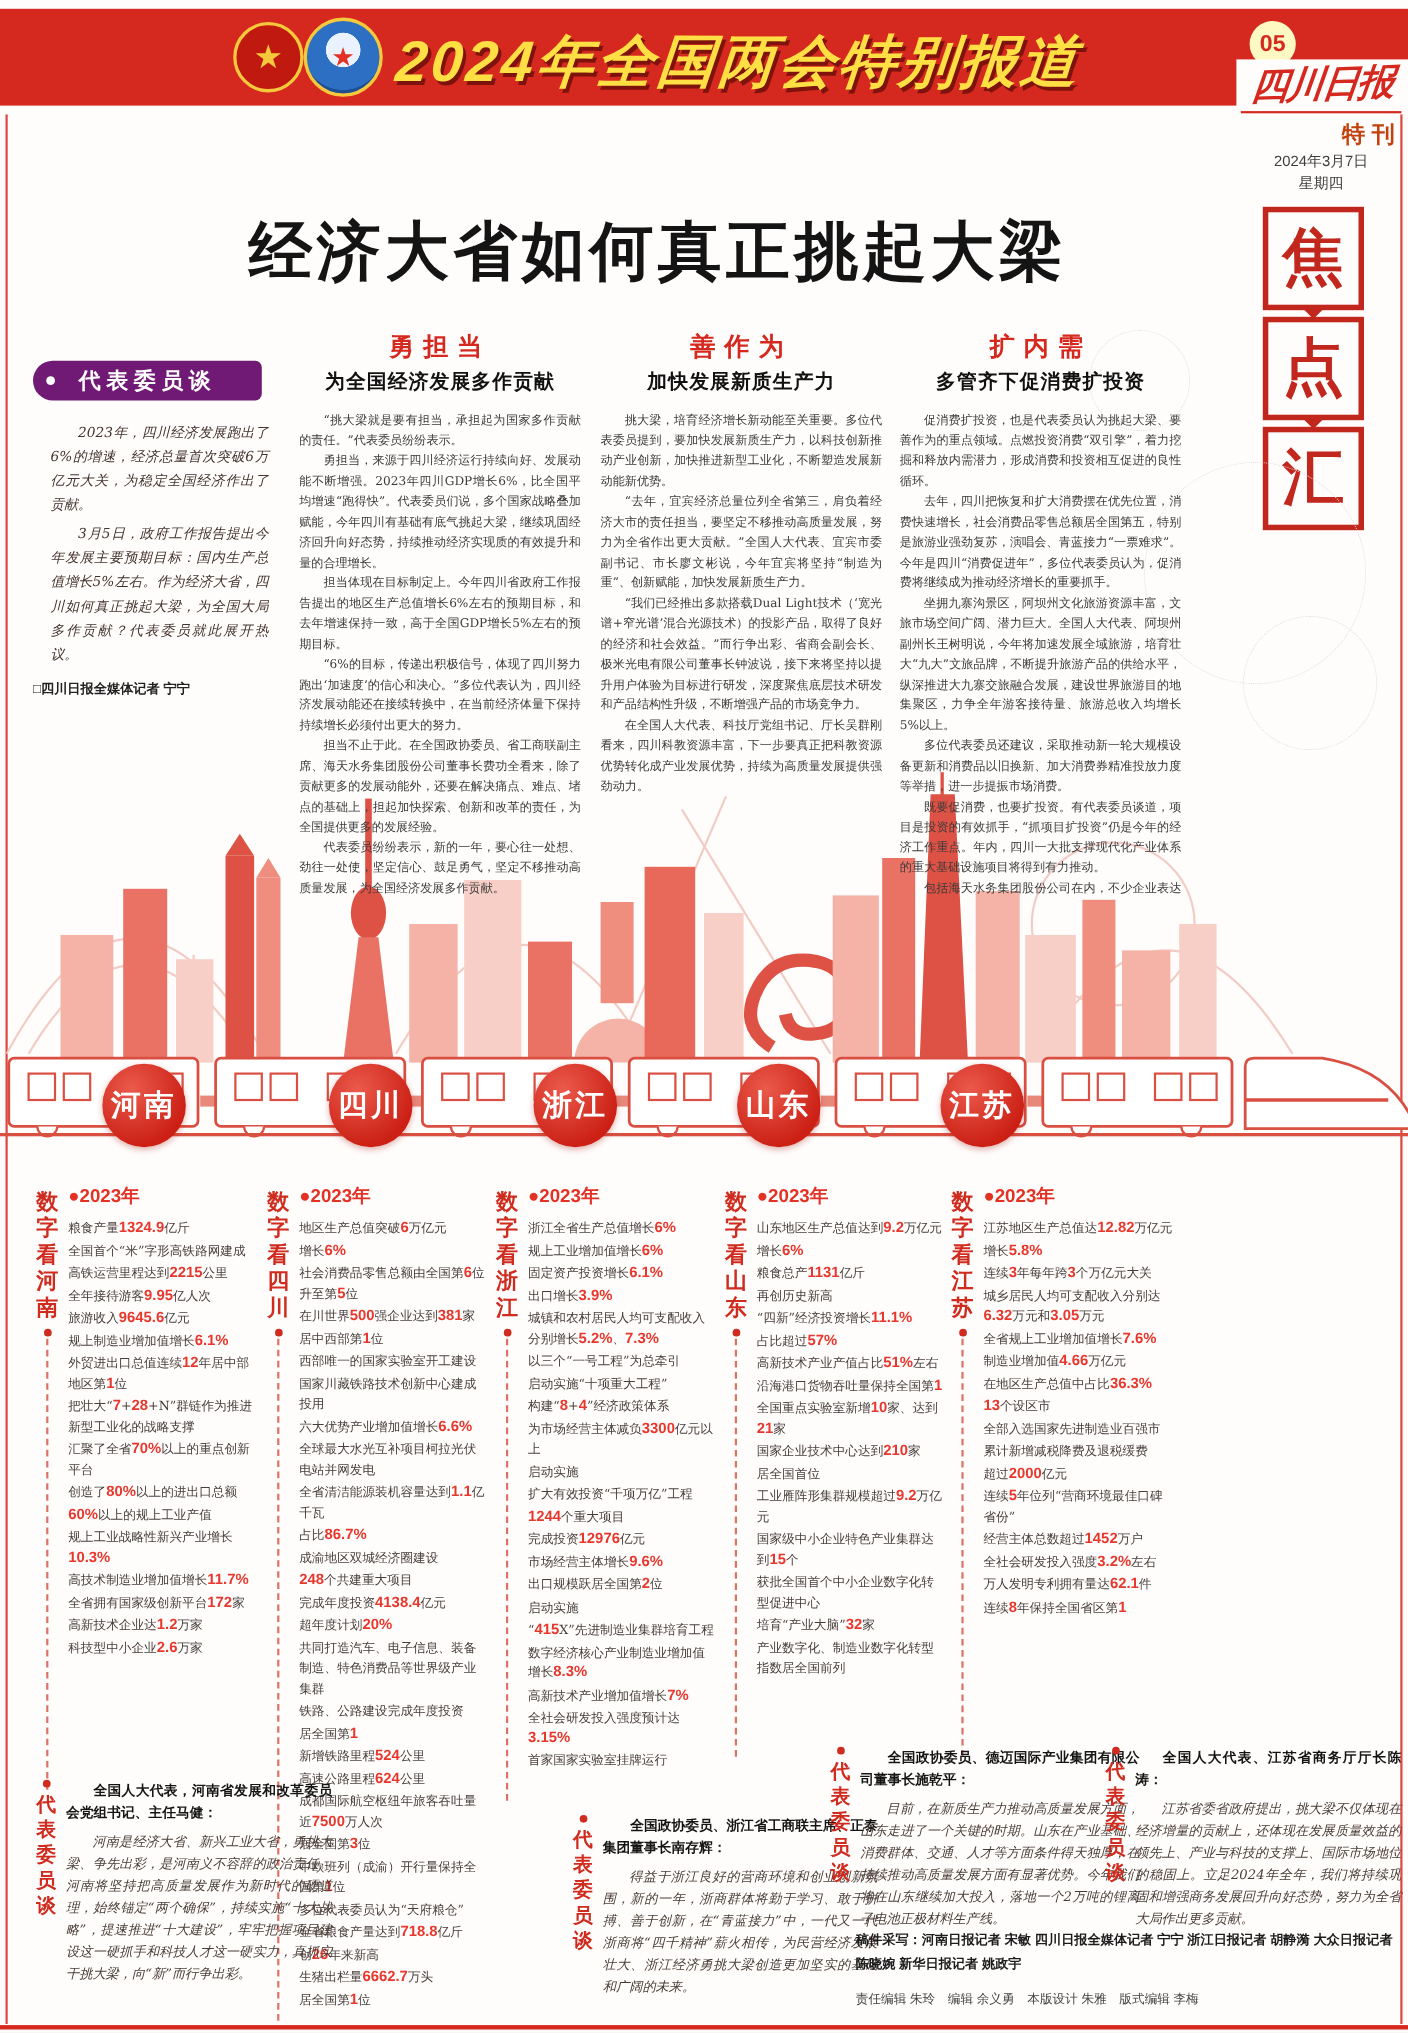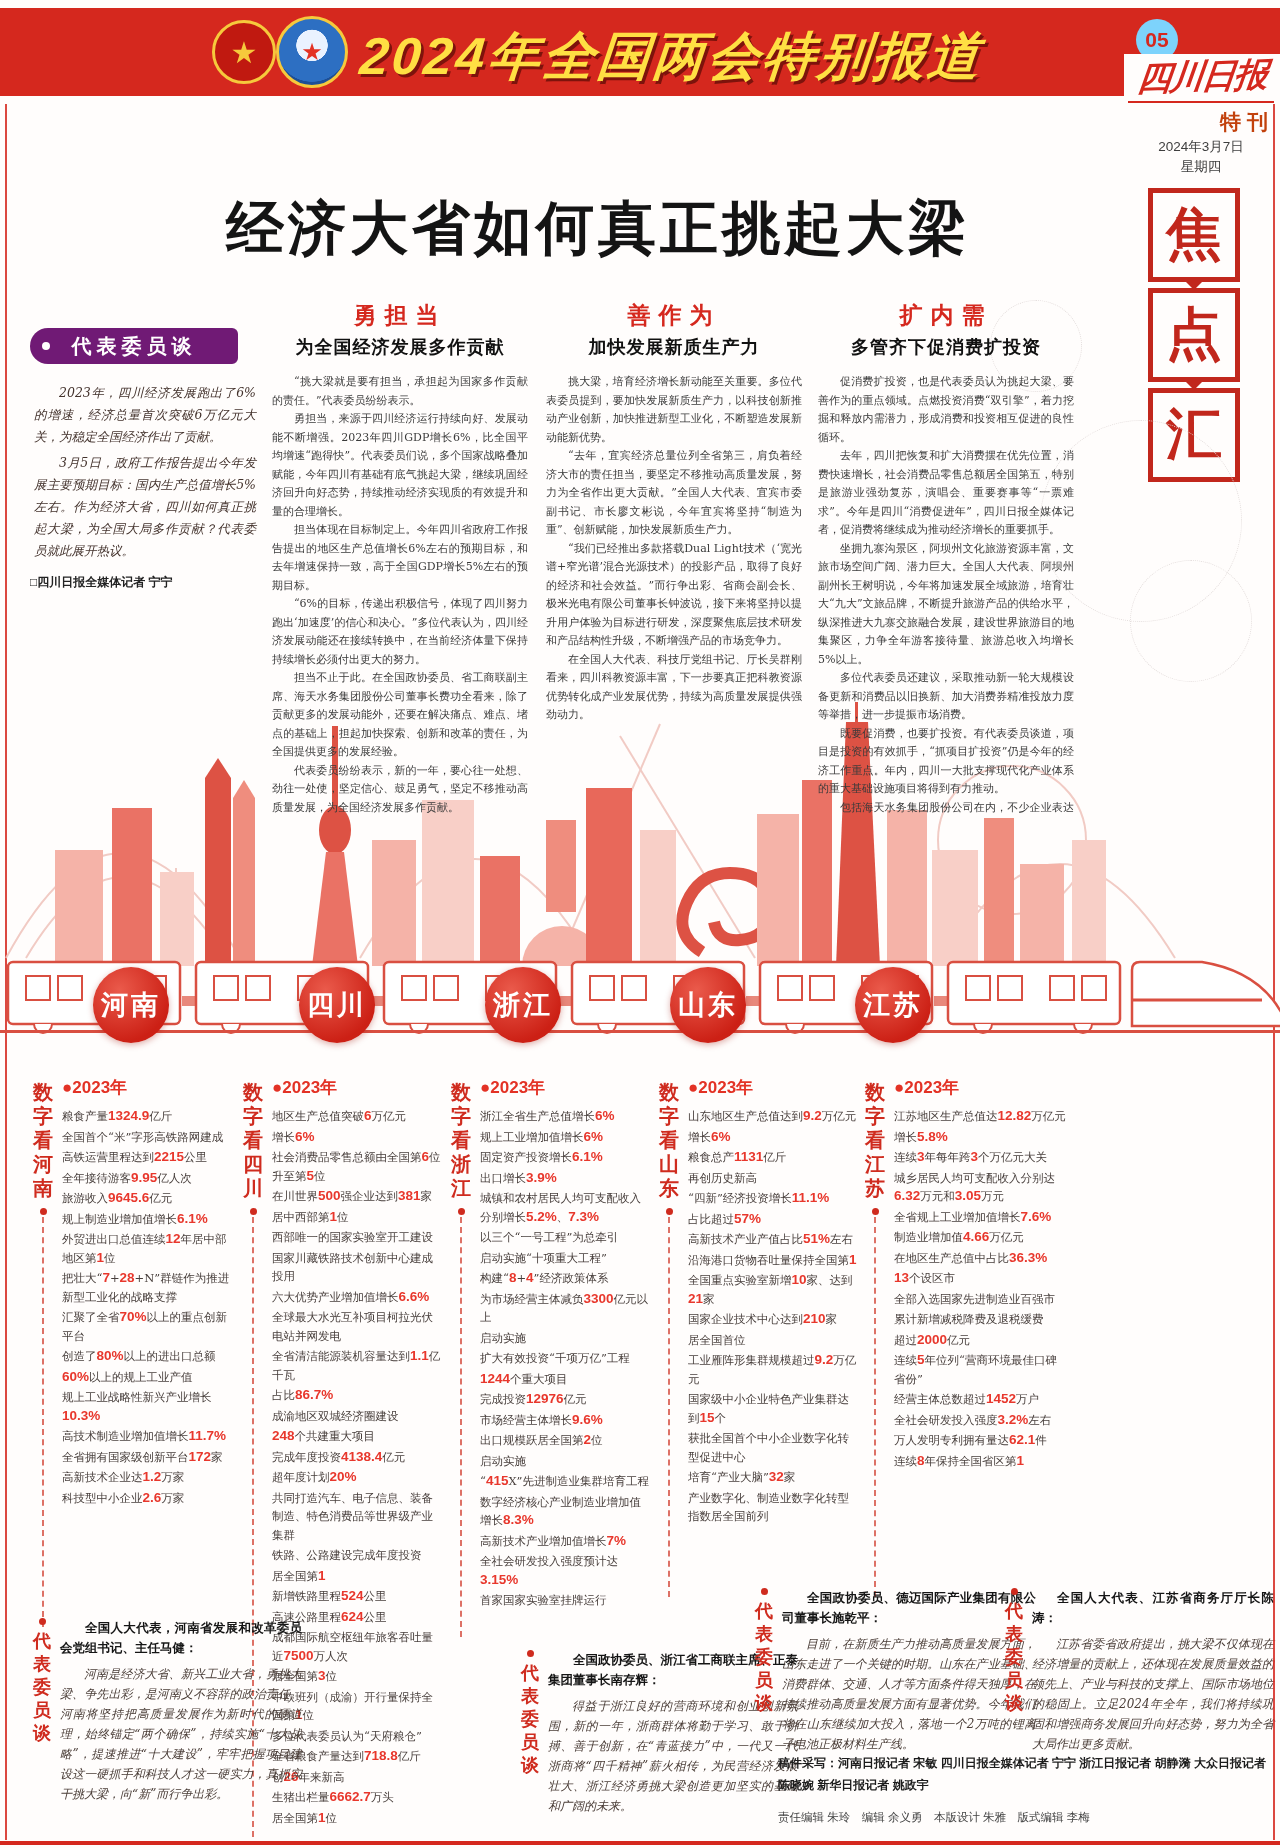"05" .page-no { background: #7dd3fc -> #fef9c3 }
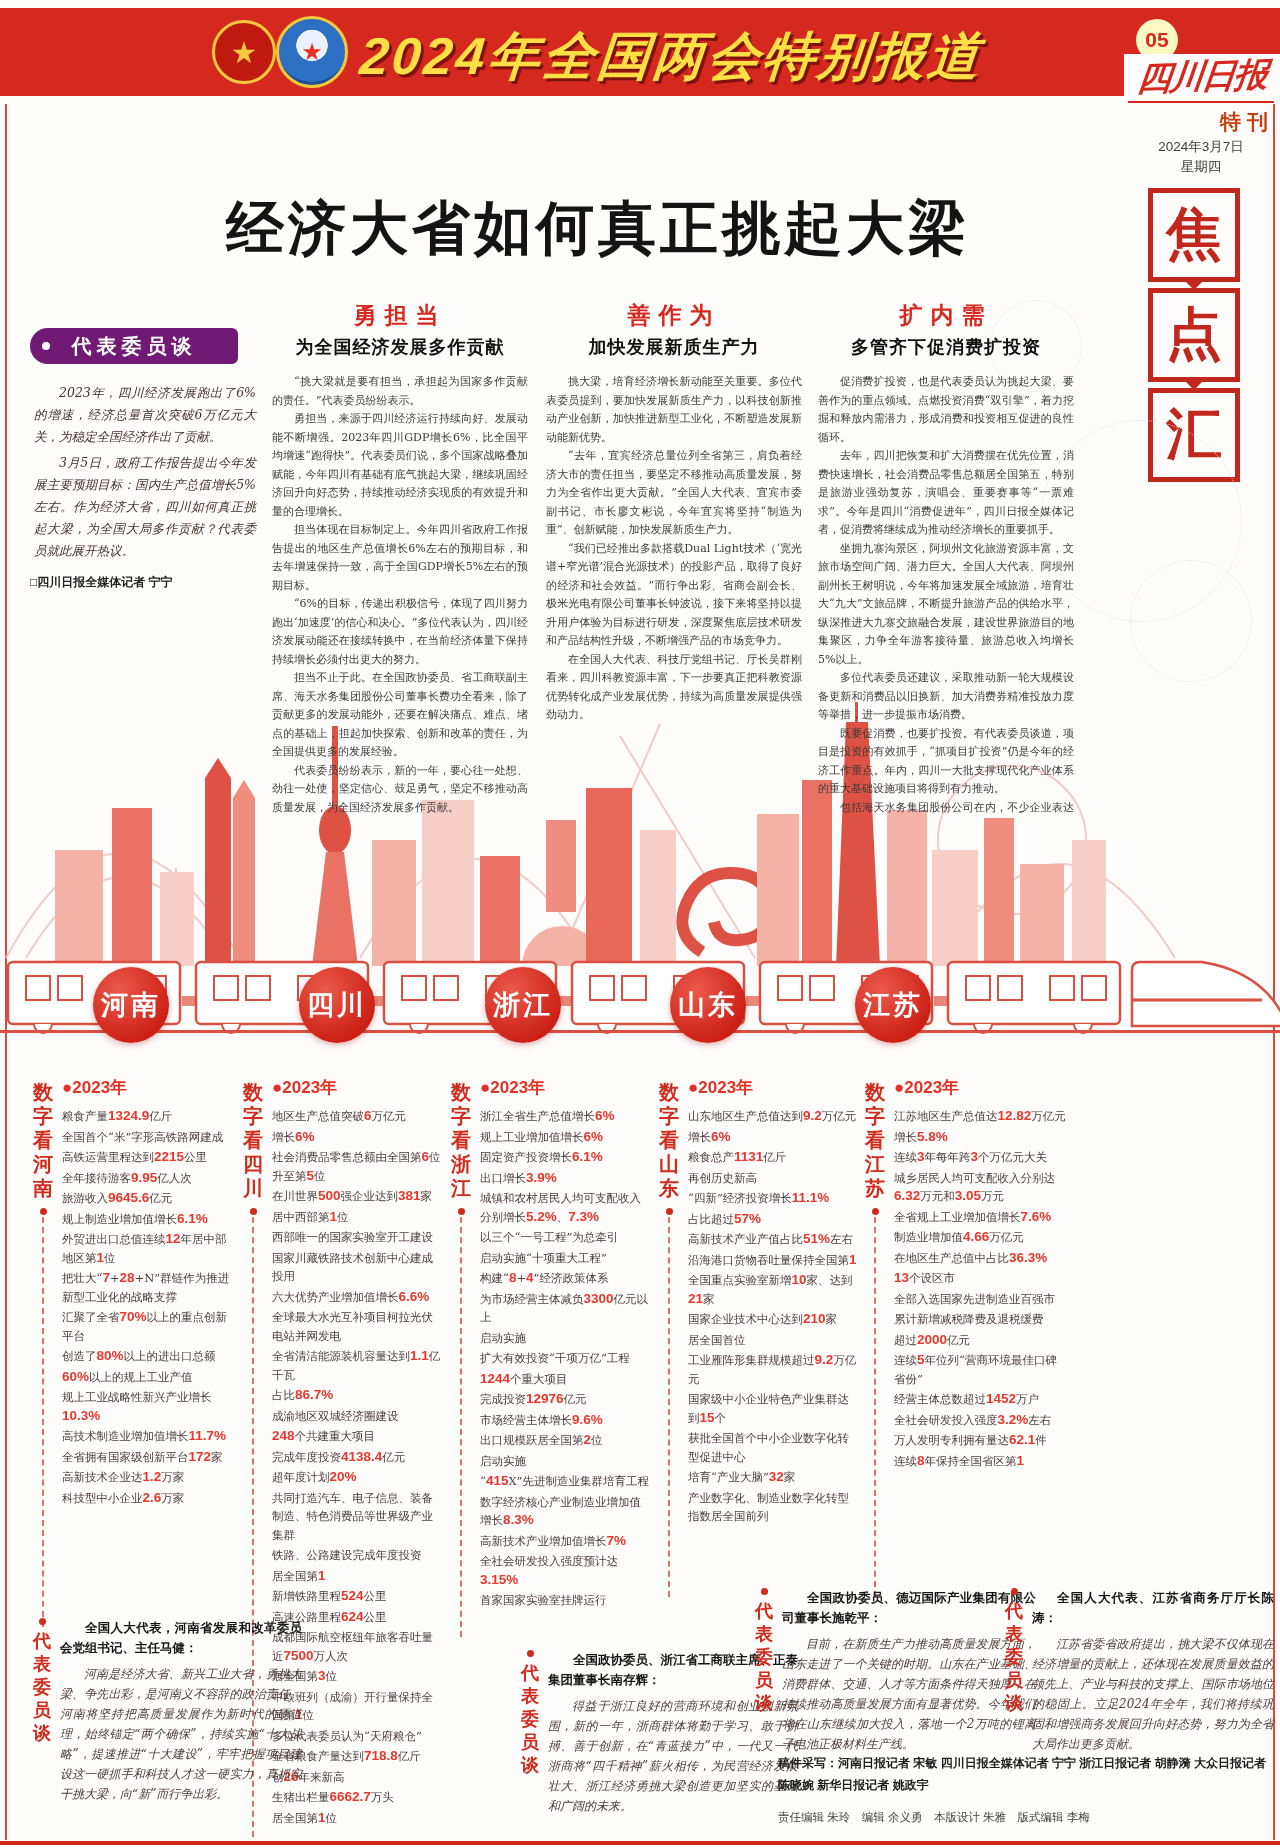"2023年，四川经济发展跑出了6%的增速，经济总量首次突破6万亿元大关，为稳定全" .sidebar .sb-text p { margin: 0 4px 4px -> 0 16px 4px }
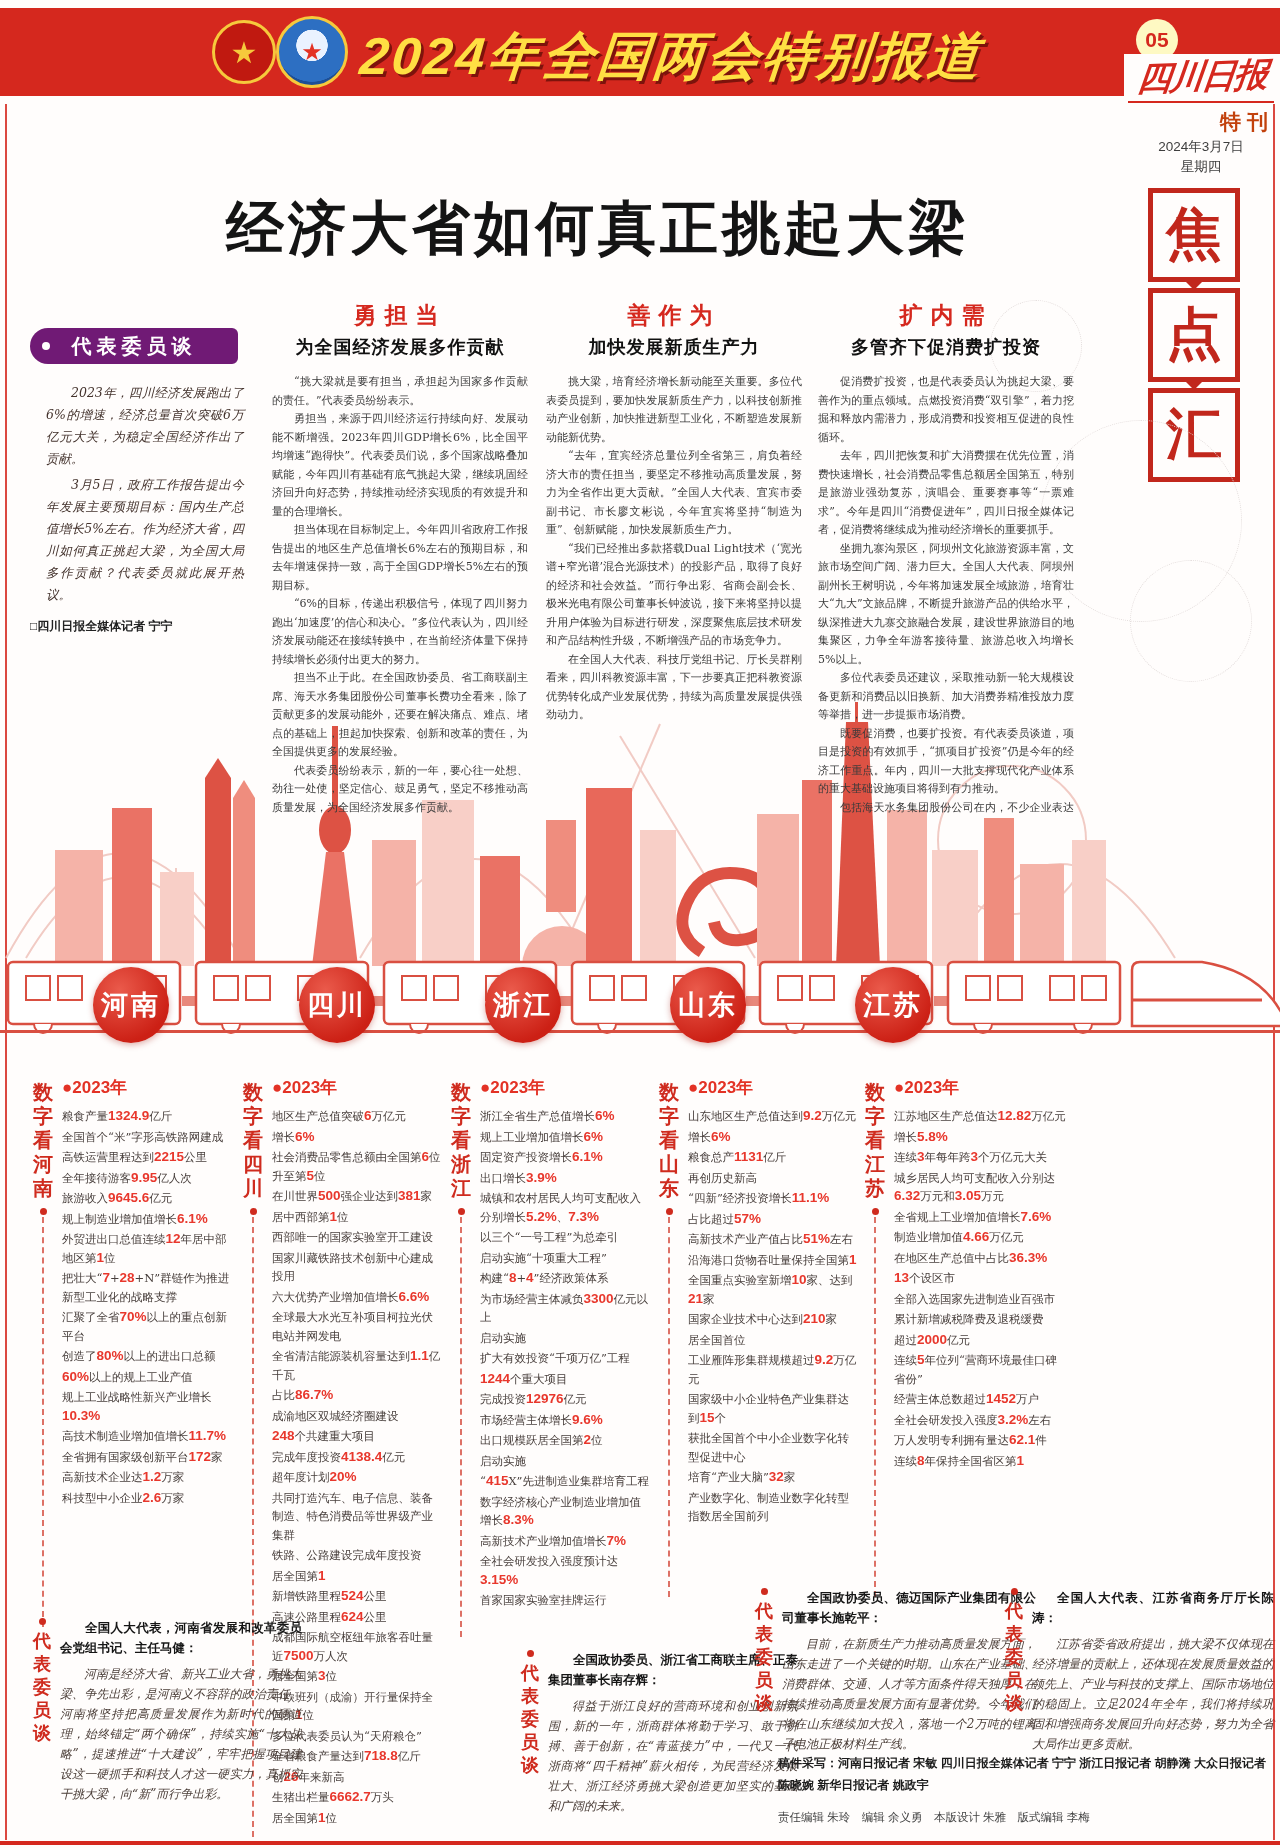"去年，四川把恢复和扩大消费摆在优先位置，消费快速增长，社会消费品零售总额居全国第" p { text: 重要赛事等“一票难求”。今年是四川“消费促进年”，四川日报全媒体记者 -> 青蓝接力“一票难求”。今年是四川“消费促进年”，多位代表委员认为 }
